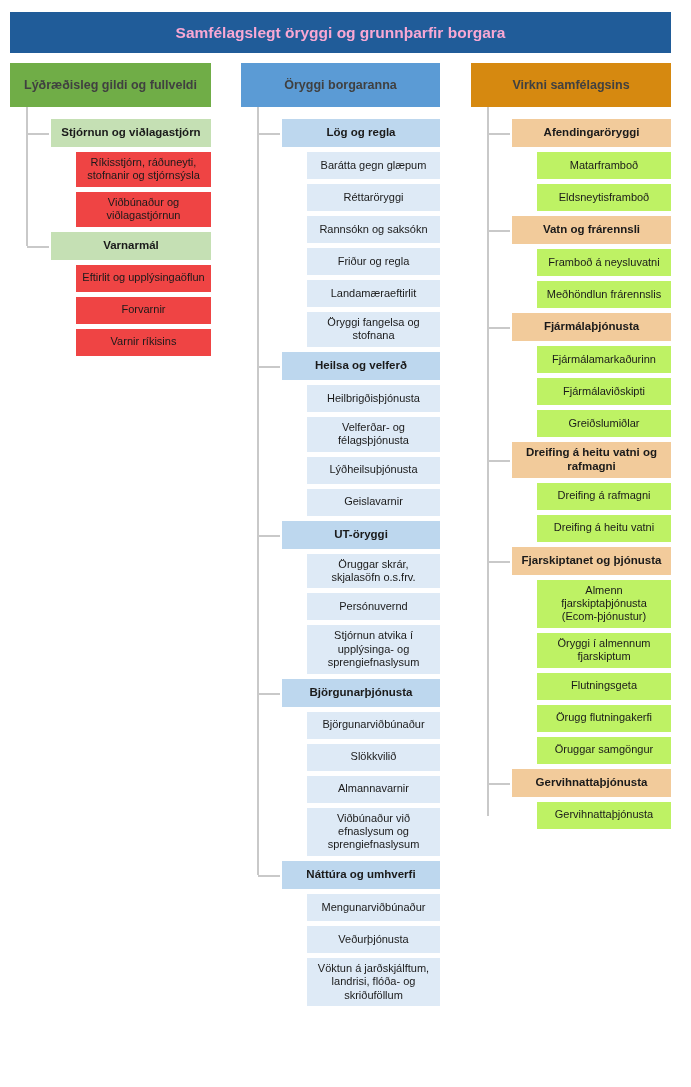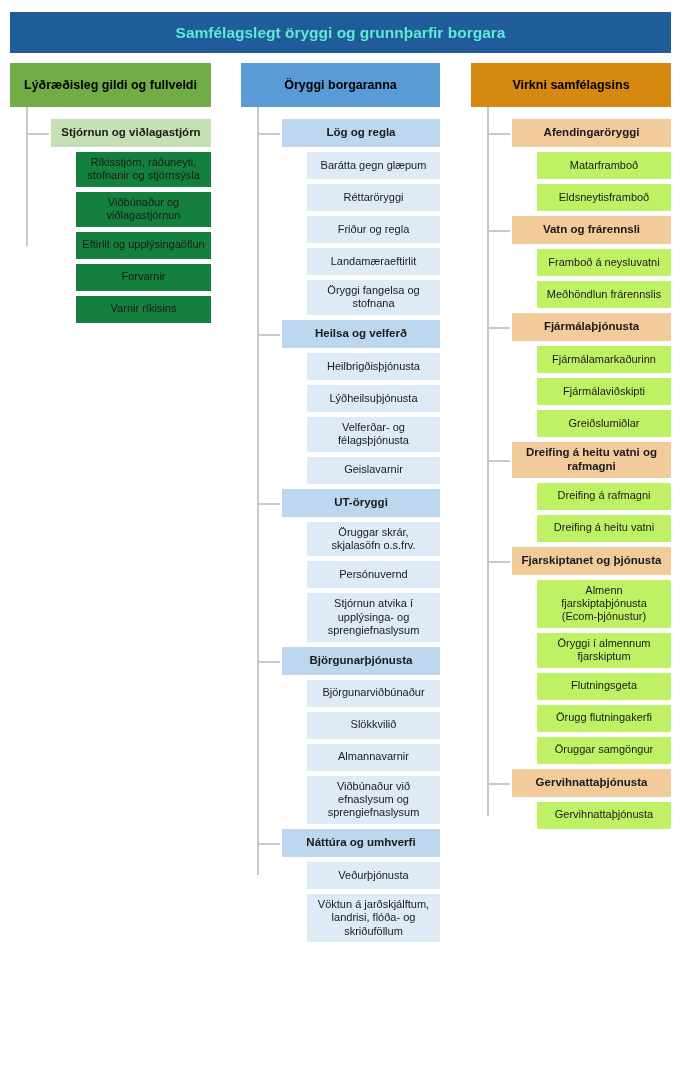"Samfélagslegt öryggi og grunnþarfir" #title-bar { color: #5eead4 -> #f9a8d4 }
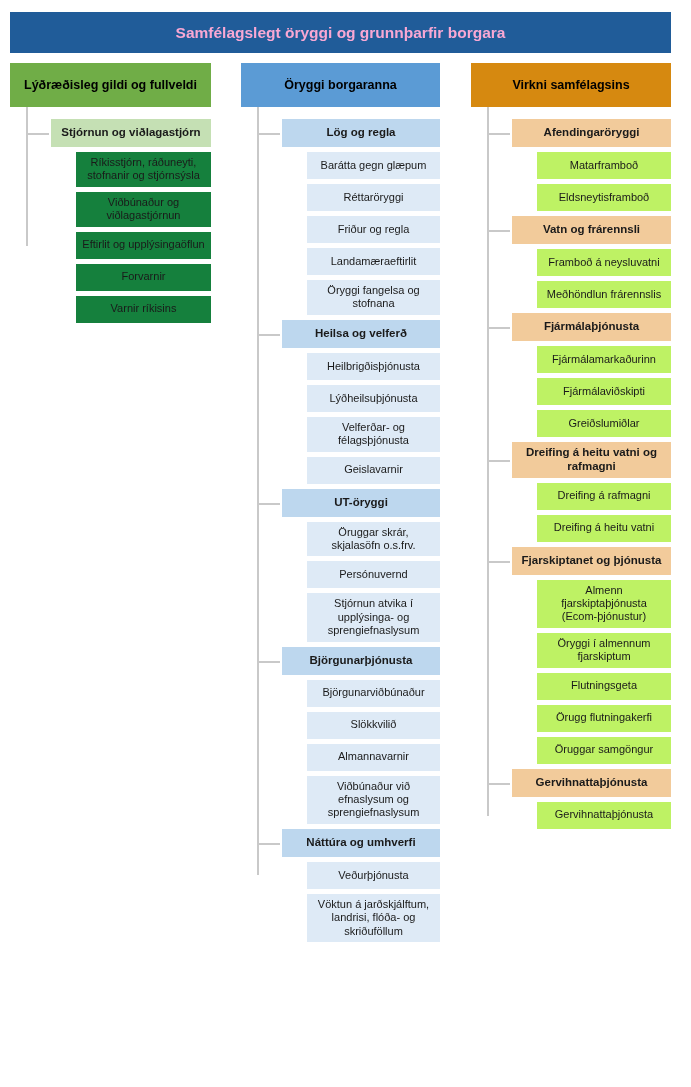"Lýðræðisleg gildi og fullveldi" .col-header { color: #000000 -> #404040 }
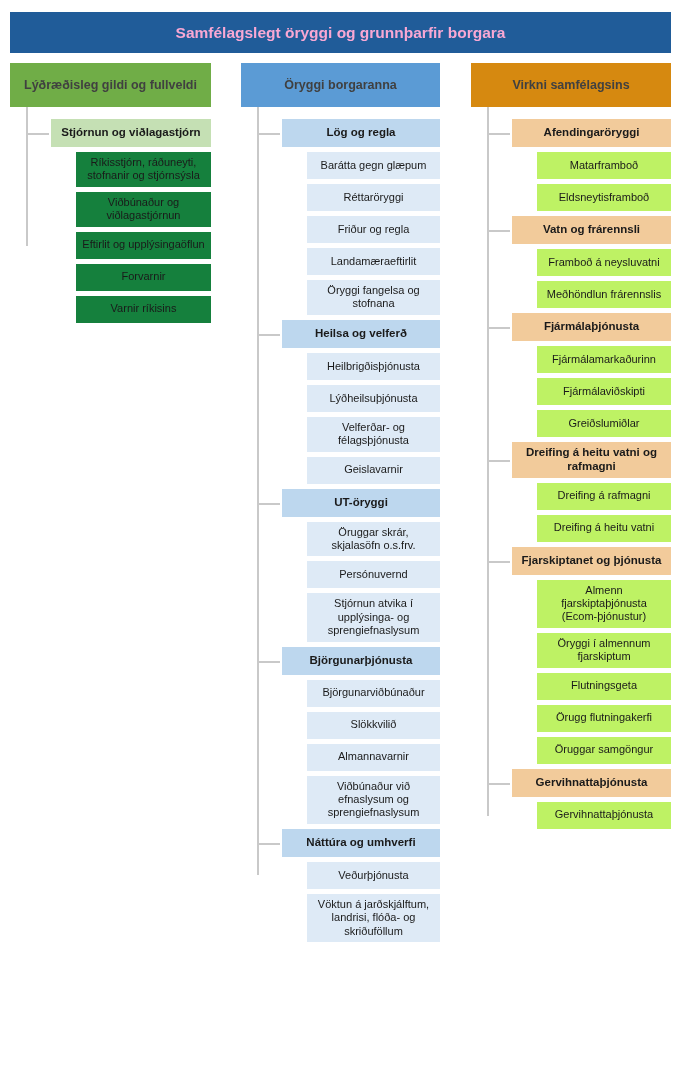"Ríkisstjórn, ráðuneyti, stofnanir og" #col-green .leaf { background: #15803d -> #ef4444 }
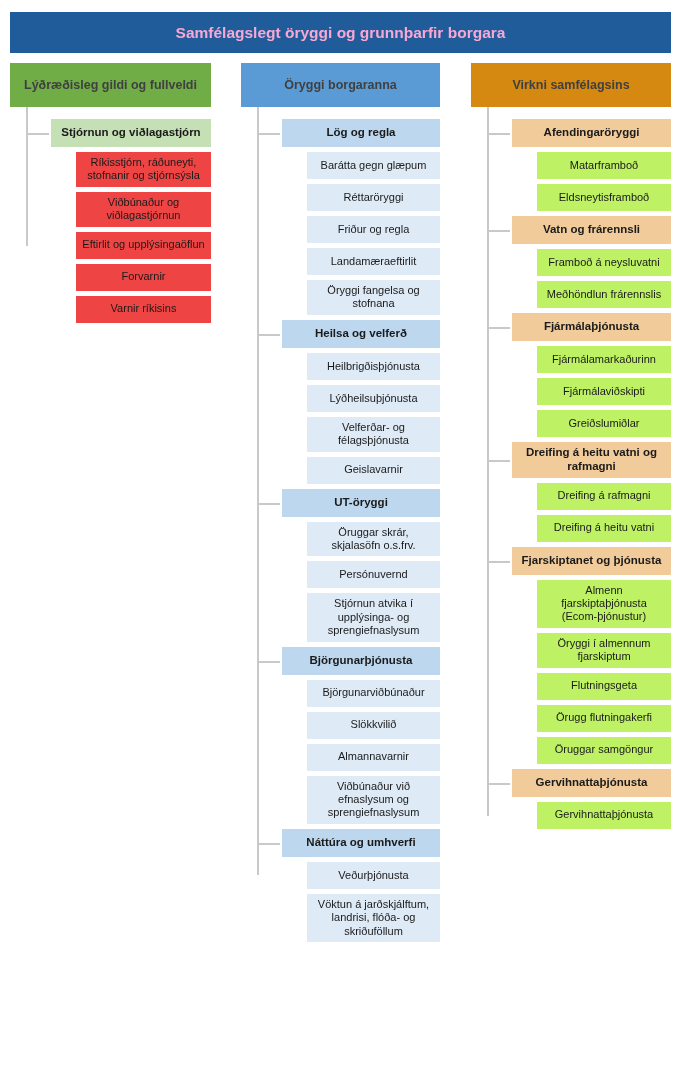"Rannsókn og saksókn" div.leaf { html: none -> <div>Rannsókn og saksókn</div> }
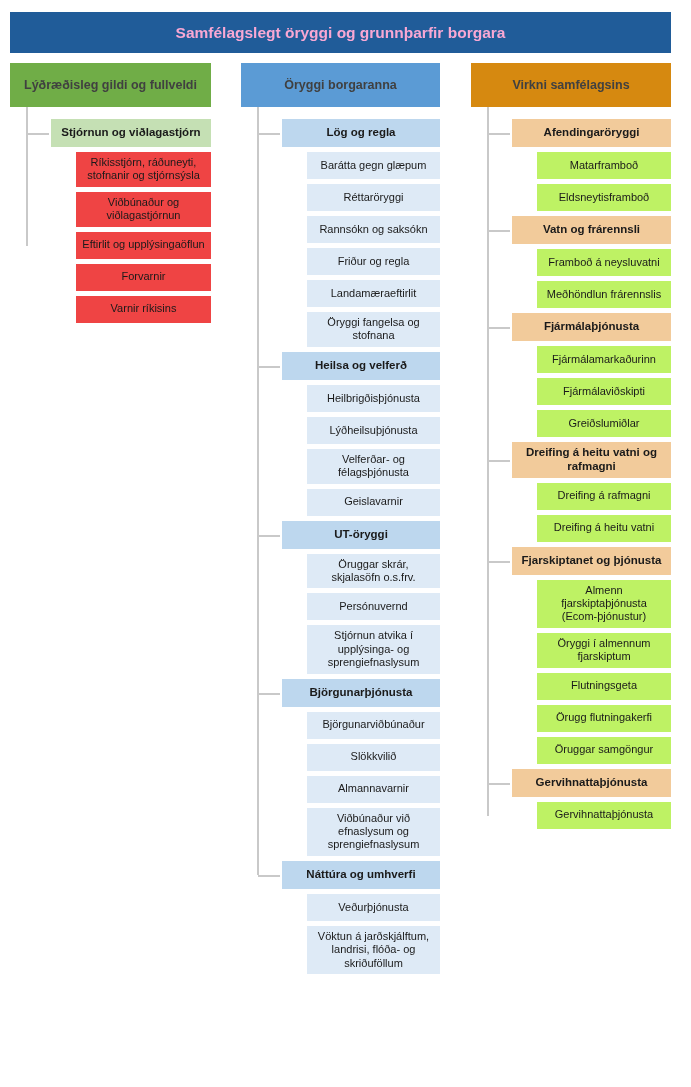"Varnarmál" div.group-header { html: none -> <div>Varnarmál</div> }
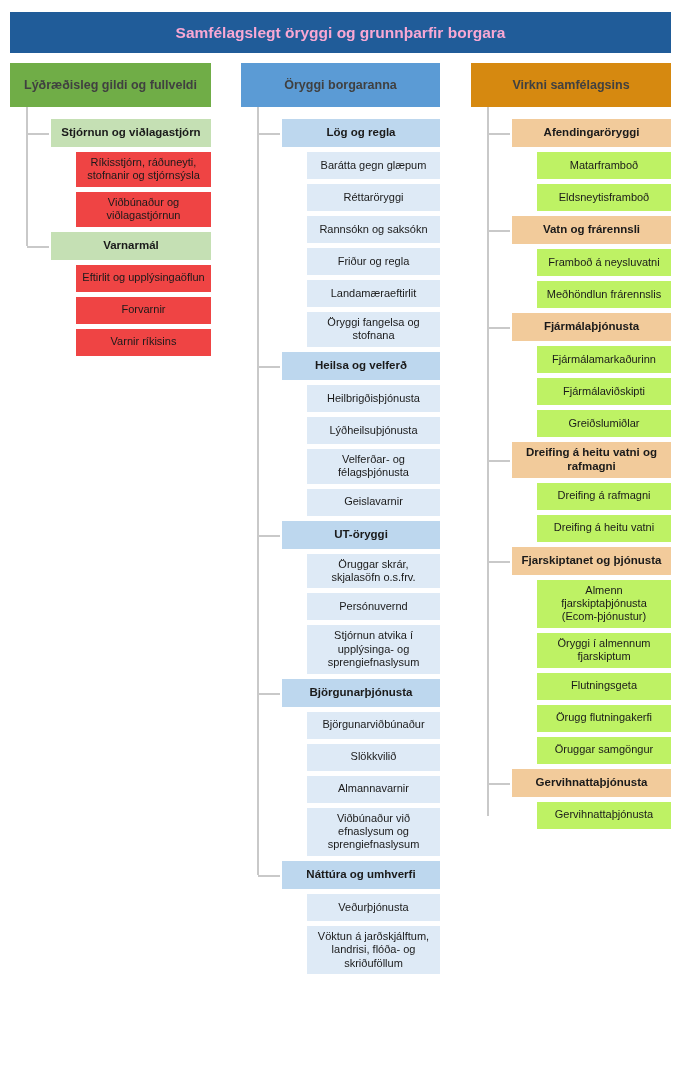"Lýðheilsuþjónusta" div.leaf { order: before "Velferðar- og félagsþjónusta" -> after "Velferðar- og félagsþjónusta" }
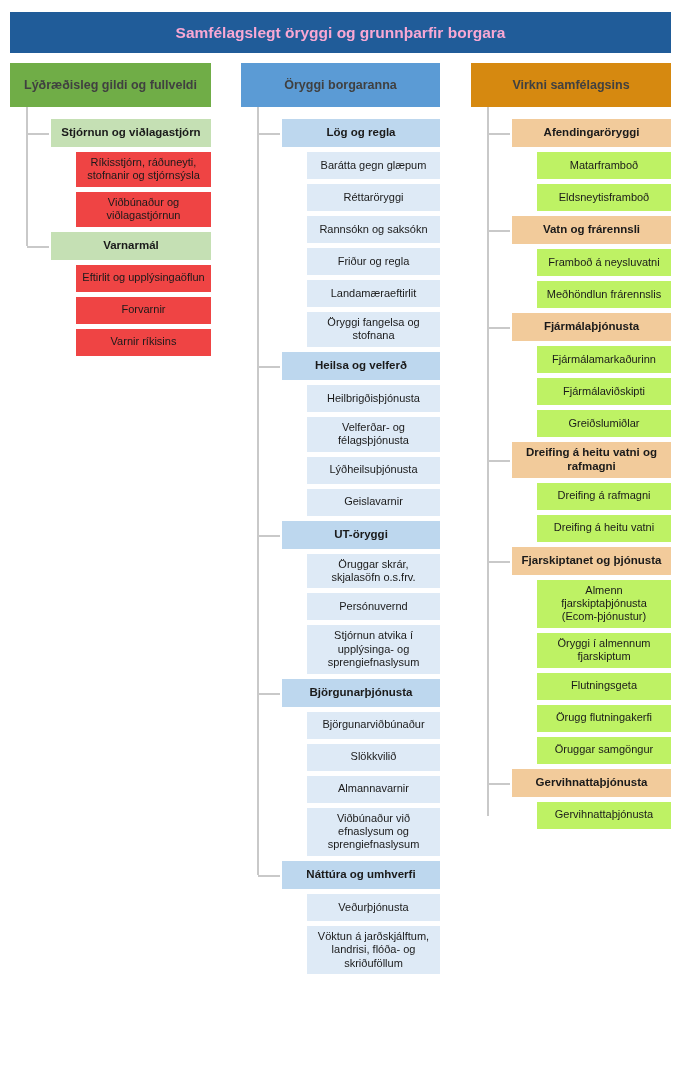"Mengunarviðbúnaður" div.leaf { html: none -> <div>Mengunarviðbúnaður</div> }
